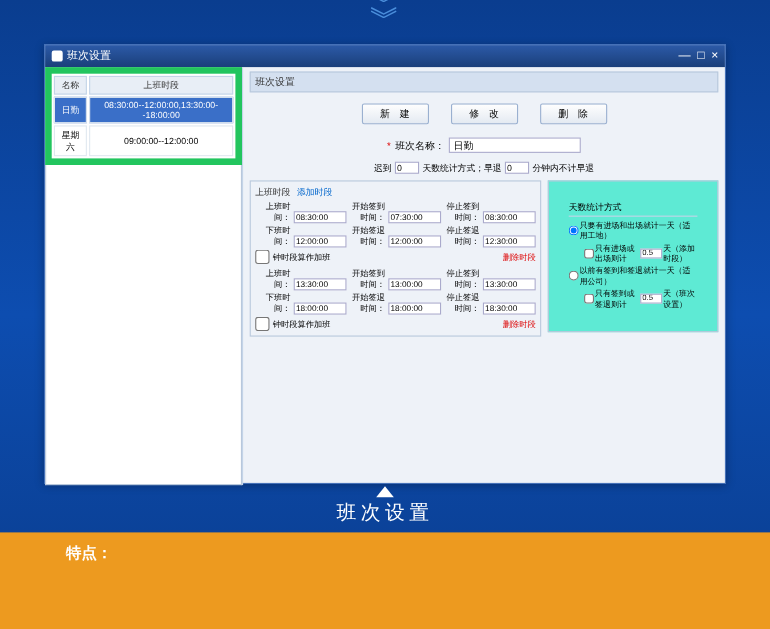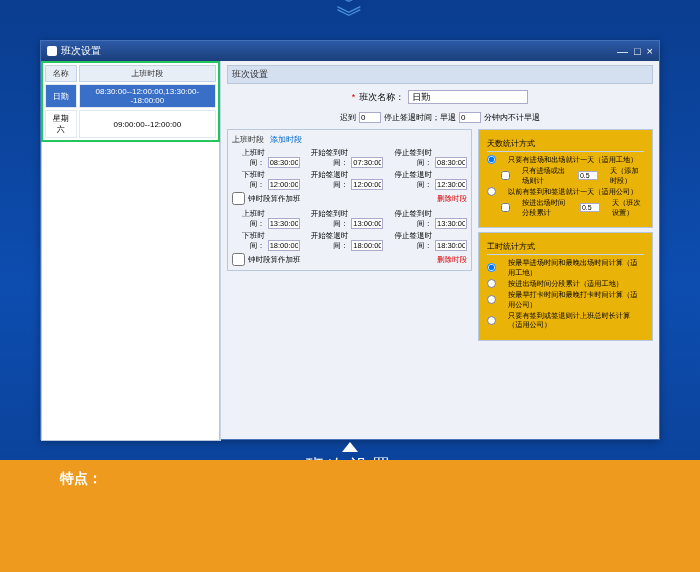"名称" .table { border: 2px solid #22c55e -> 6px solid #22c55e }
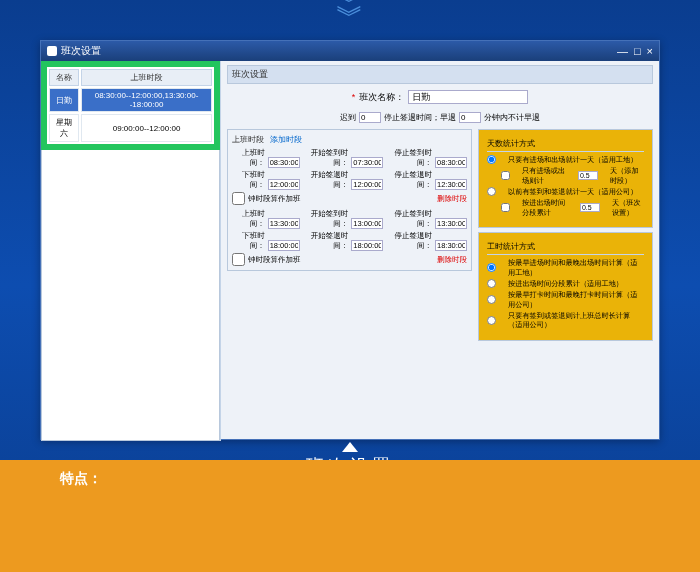"新 建" div.btnrow { html: none -> <div> <button>新 建</button> <button>修 改</button> <button>删 除</button> </div> }
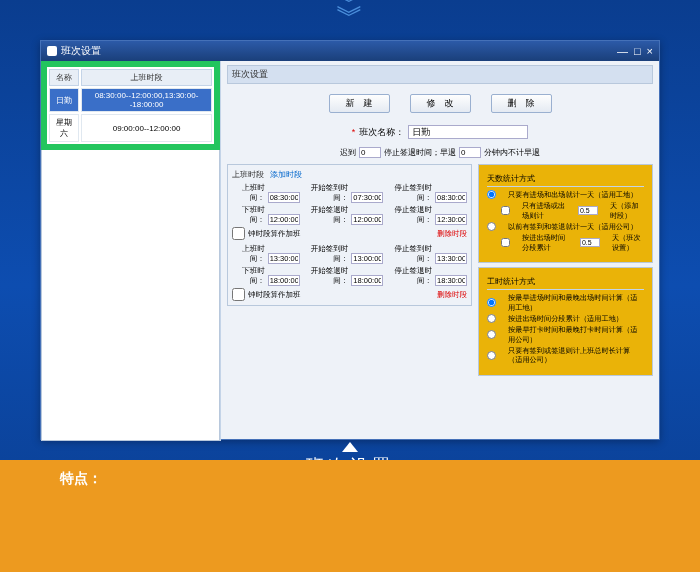"停止签退时间；早退" span { text: 停止签退时间 -> 天数统计方式 }
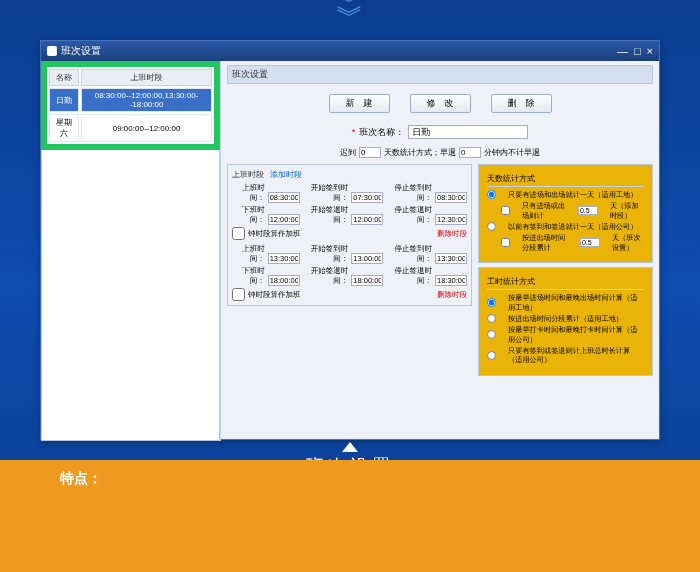"天数统计方式" .grp2 { background: #eab308 -> #5eead4; padding: 8px -> 18px }
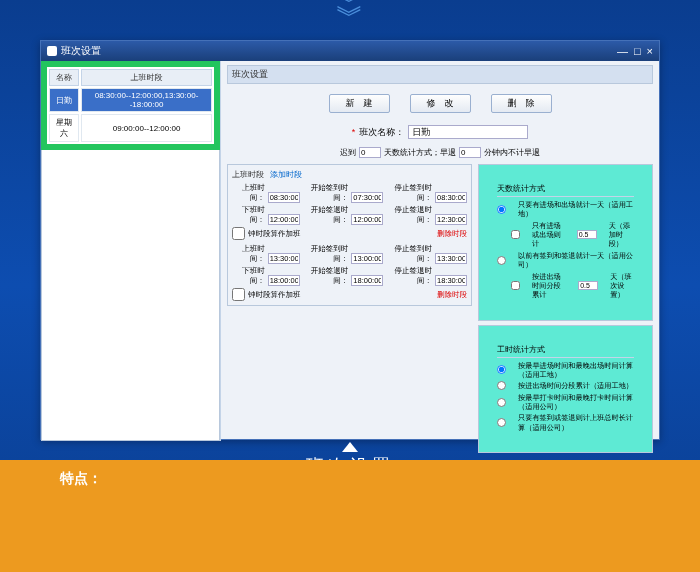"08:30:00" .tinput { width: 32px -> 48px }
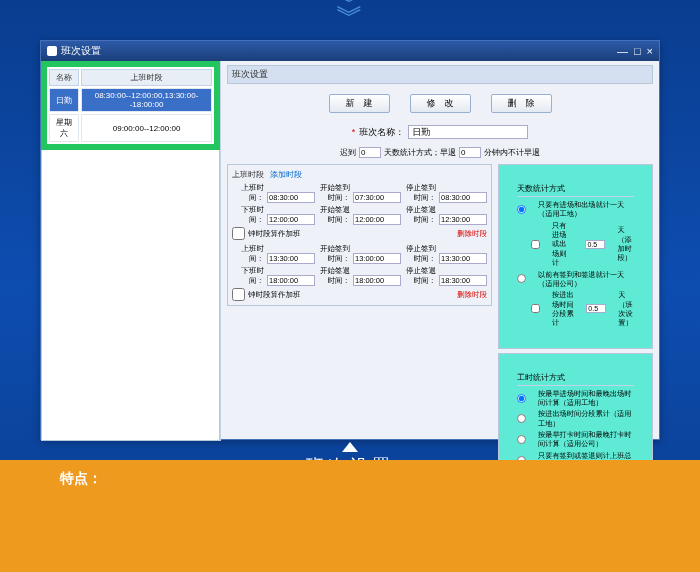"只要有进场和出场就计一天（适用工地）" .radio-row { gap: 12px -> 1px }
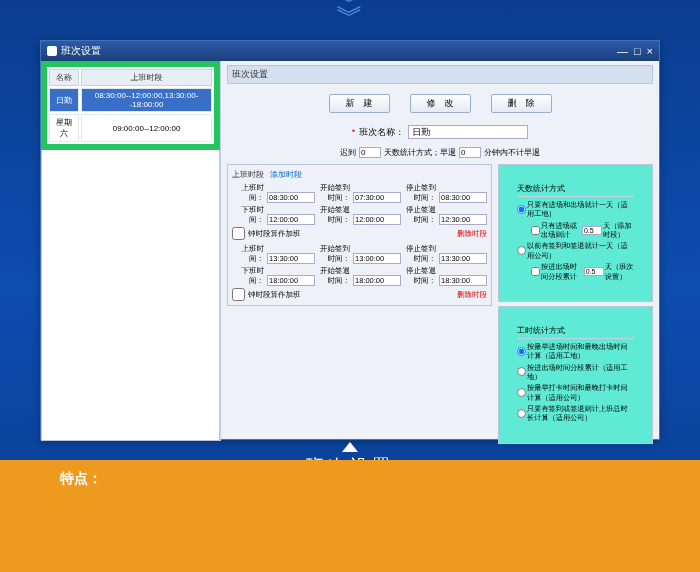"按进出场时间分段累计" span { text: 按进出场时间分段累 -> 只有签到或签退则 }
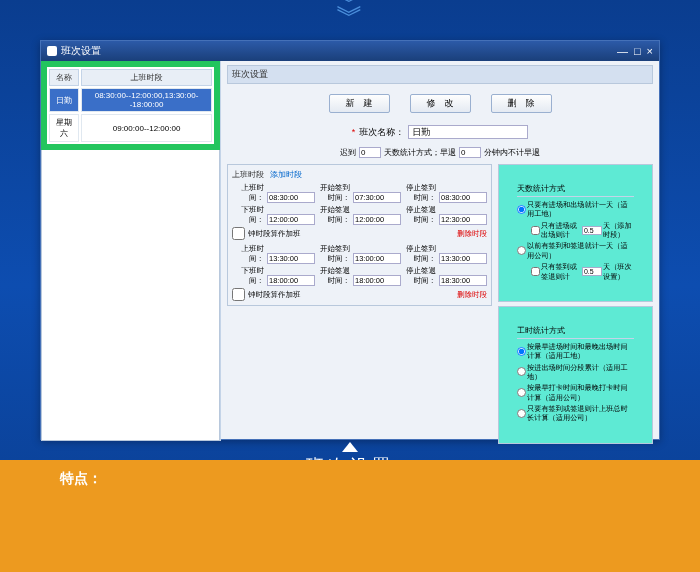"工时统计方式" div.grp2 { html: <div> <div>工时统计方式</div> <div> <input> <span>按最早进场时间和最晚出场时间计算（适用工地）</span> </div> <div> <input> <span>按进出场时间分段累计（适用工地）</span> </div> <div> <input> <span>按最早打卡时间和最晚打卡时间计算（适用公司）</span> </div> <div> <input> <span>只要有签到或签退则计上班总时长计算（适用公司）</span> </div> </div> -> none }
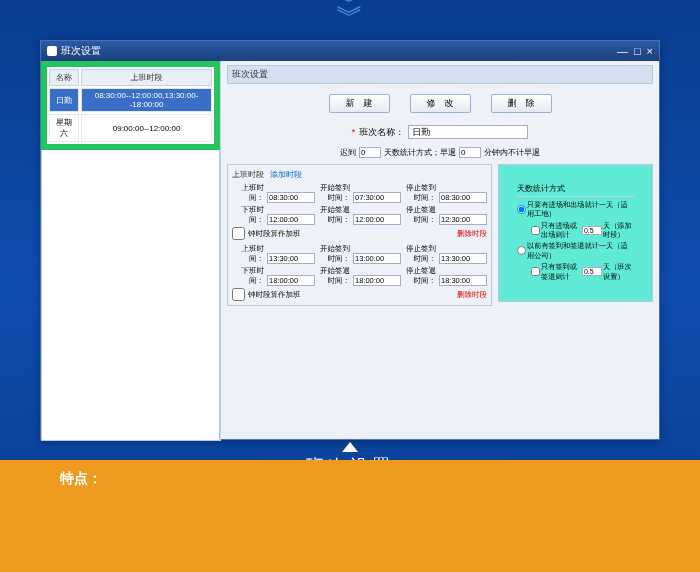"特点：" .orange { height: 112px -> 88px }
